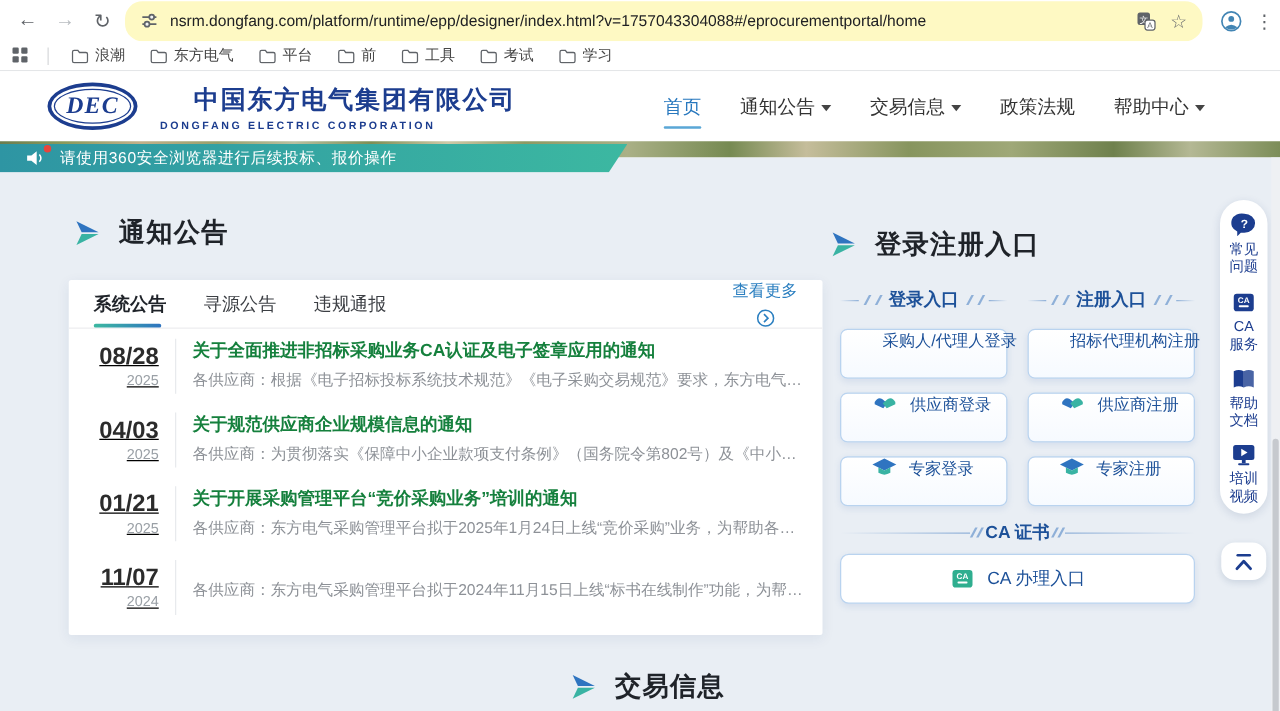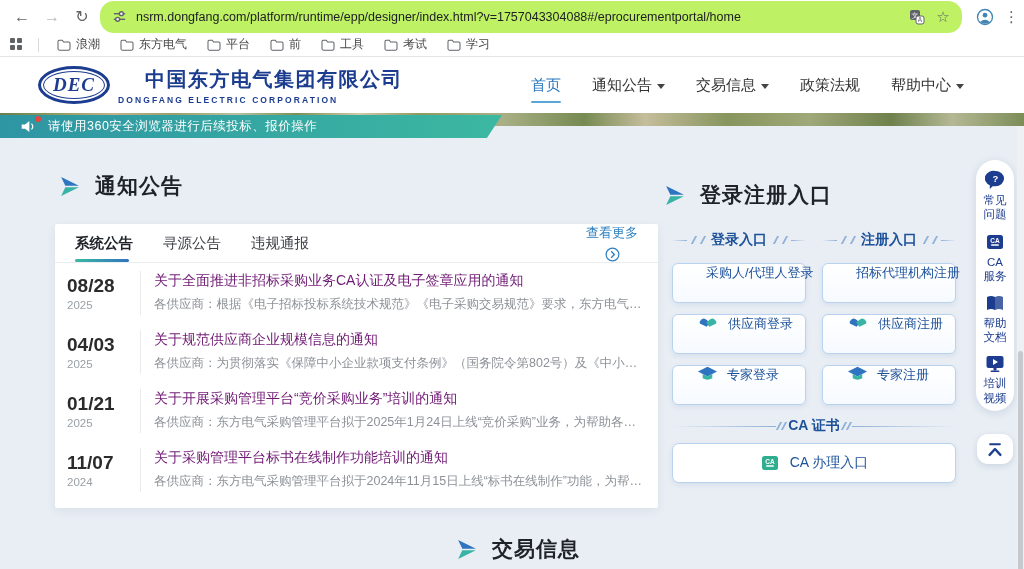"nsrm.dongfang.com/platform/runtime/epp/d" .url-pill { background: #bef264 -> #fef9c3 }
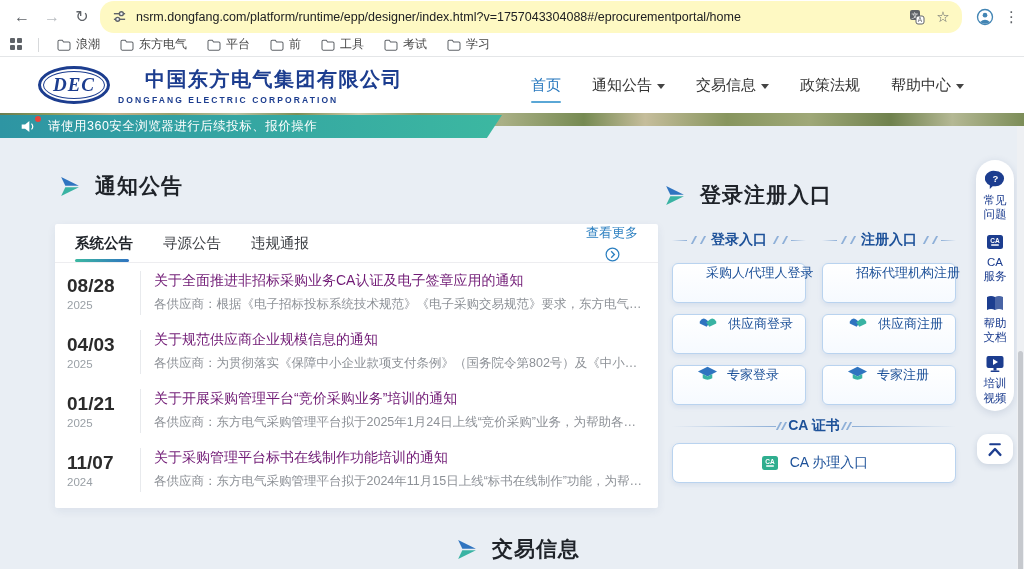"DEC" .logo-wrap { gap: 8px -> 18px }
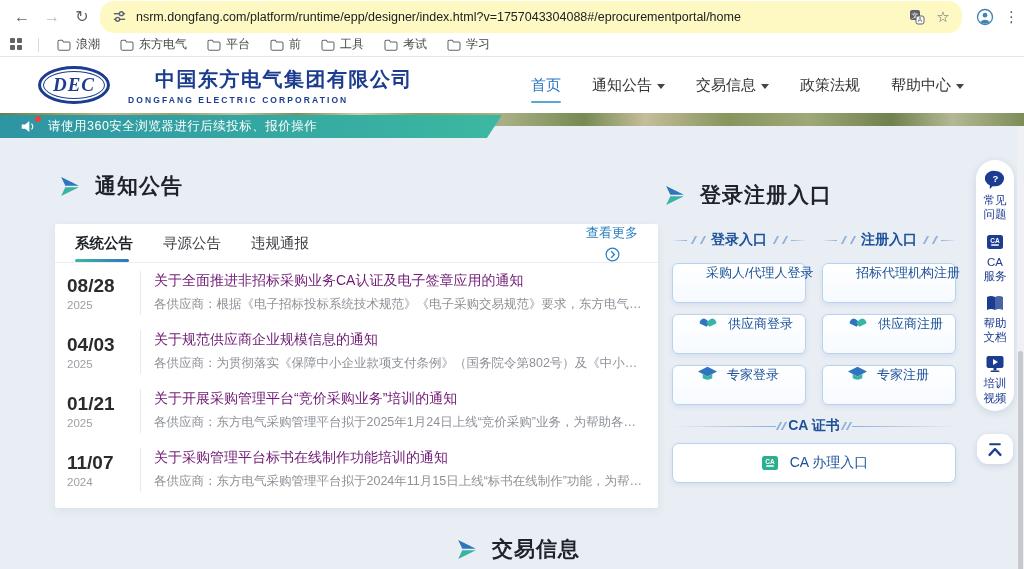"08/28" .date-block { text-align: left -> right; text-decoration: none -> underline }
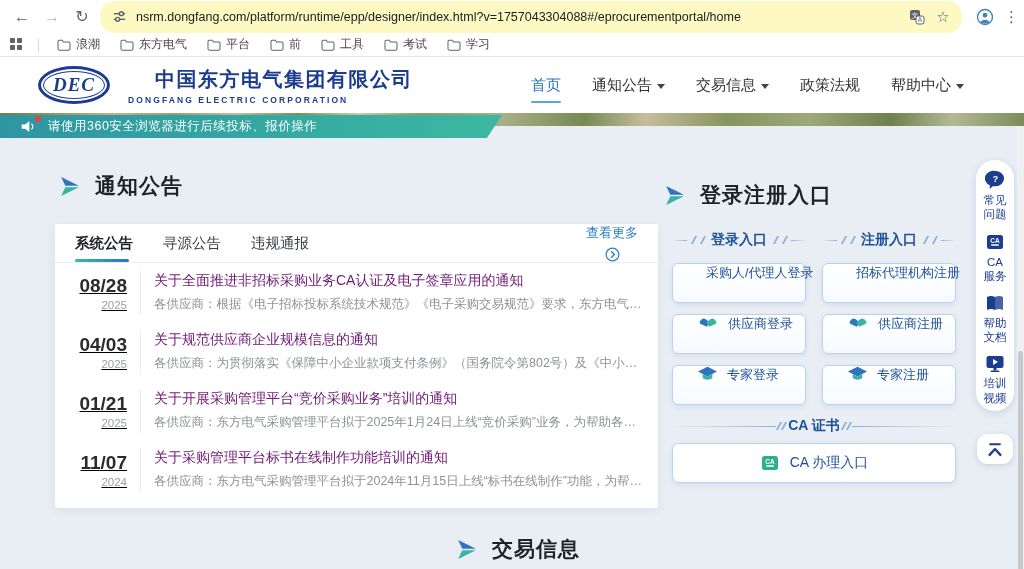"关于全面推进非招标采购业务CA认证及电子签章应用的通知" .notice-title { color: #701a75 -> #15803d; font-weight: normal -> bold }
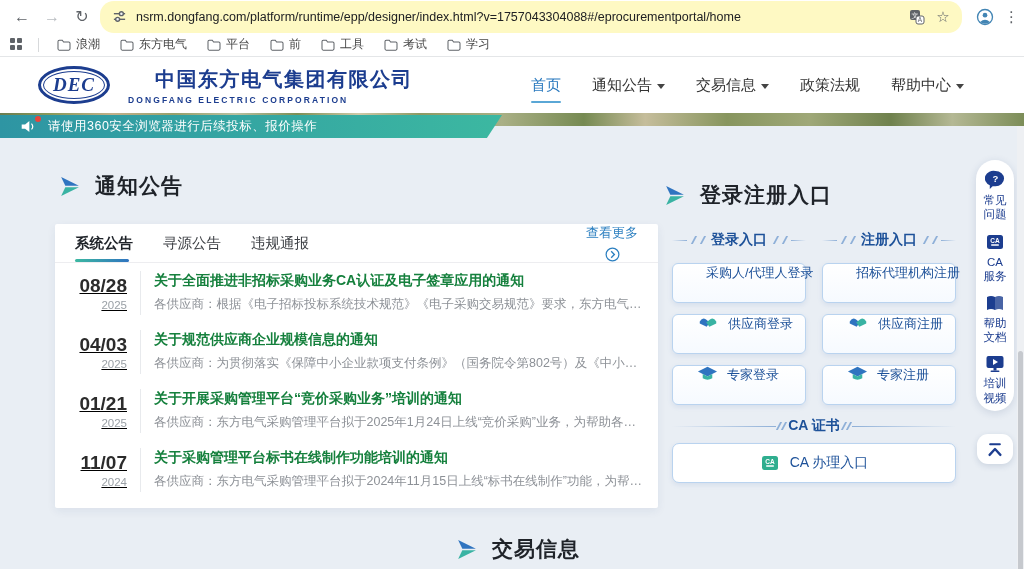"关于采购管理平台标书在线制作功能培训的通知" div.notice-title { html: <div>关于采购管理平台标书在线制作功能培训的通知</div> -> none }
